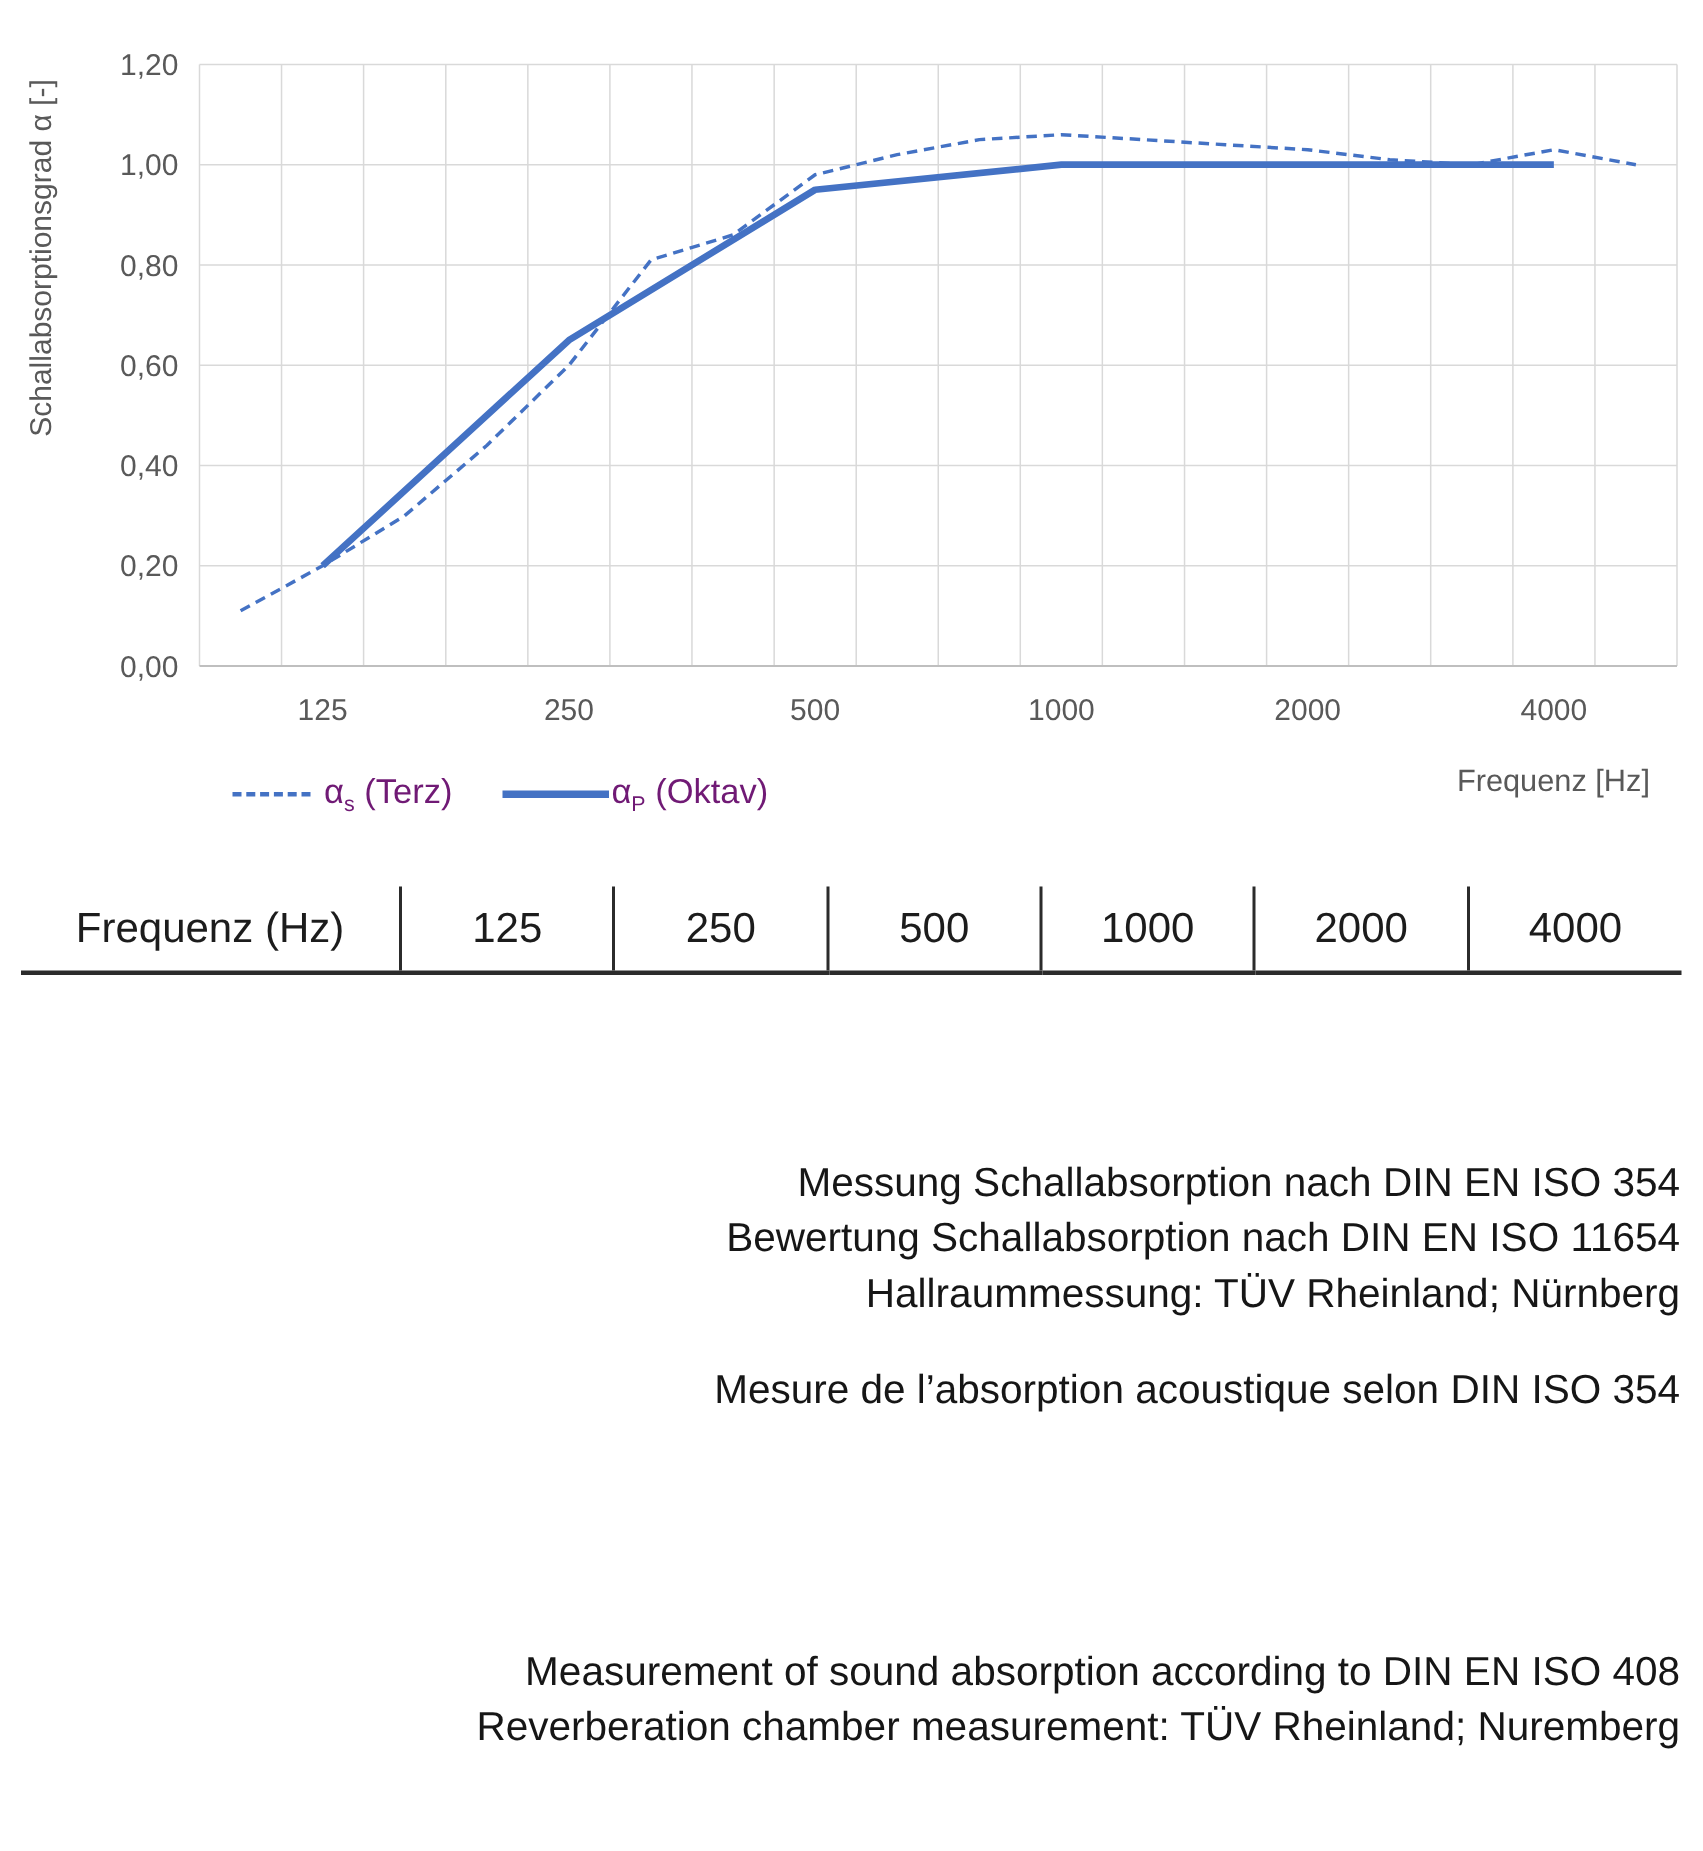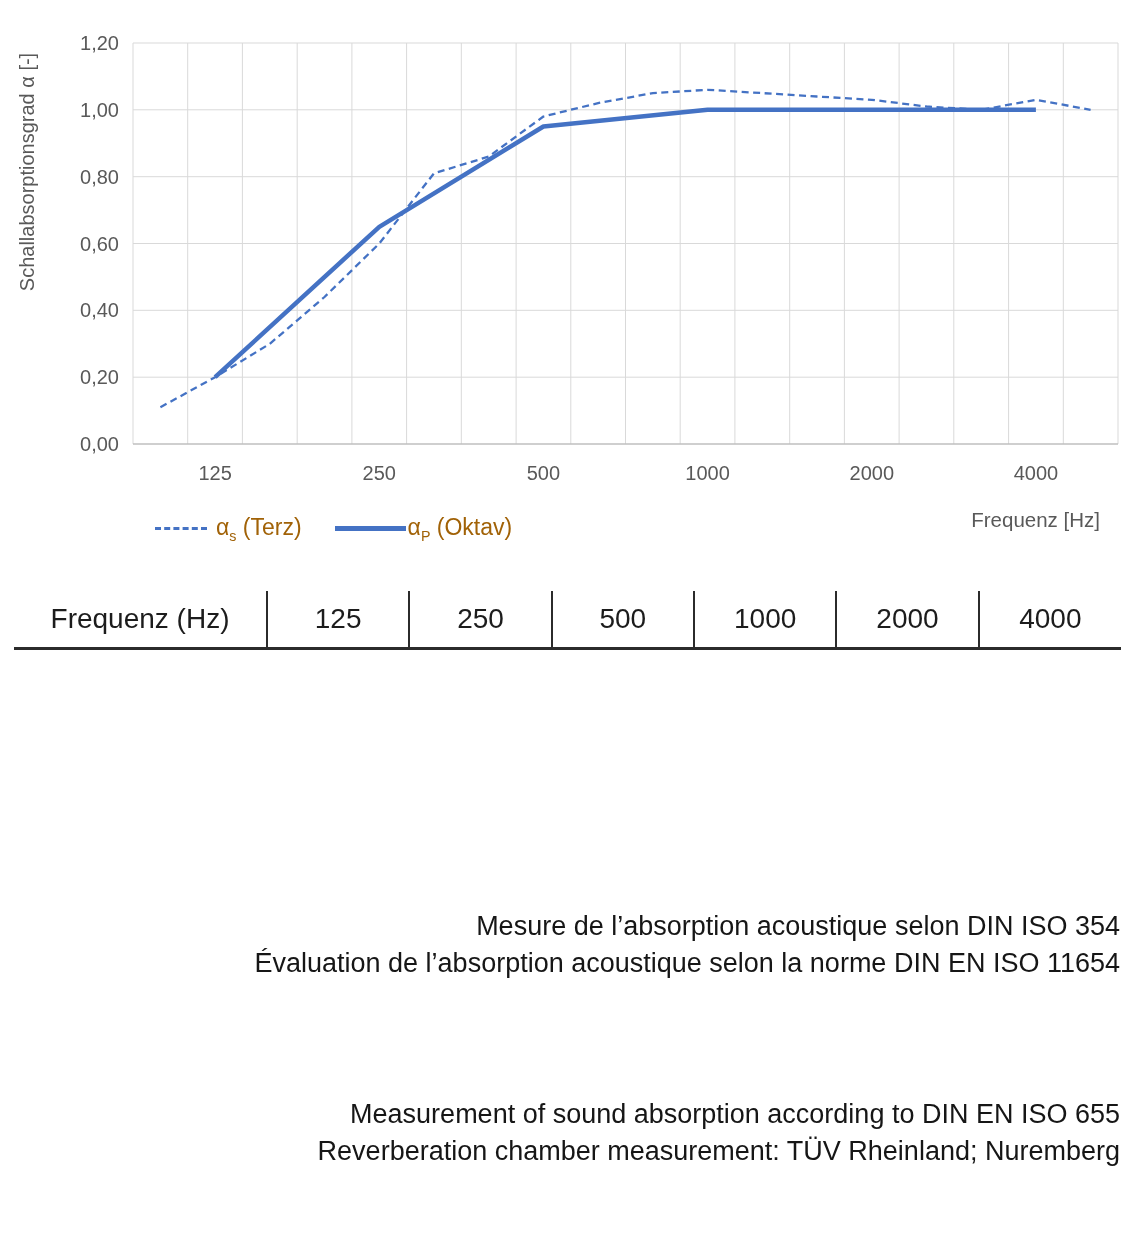"αs (Terz)" .legend { color: #a16207 -> #701a75 }
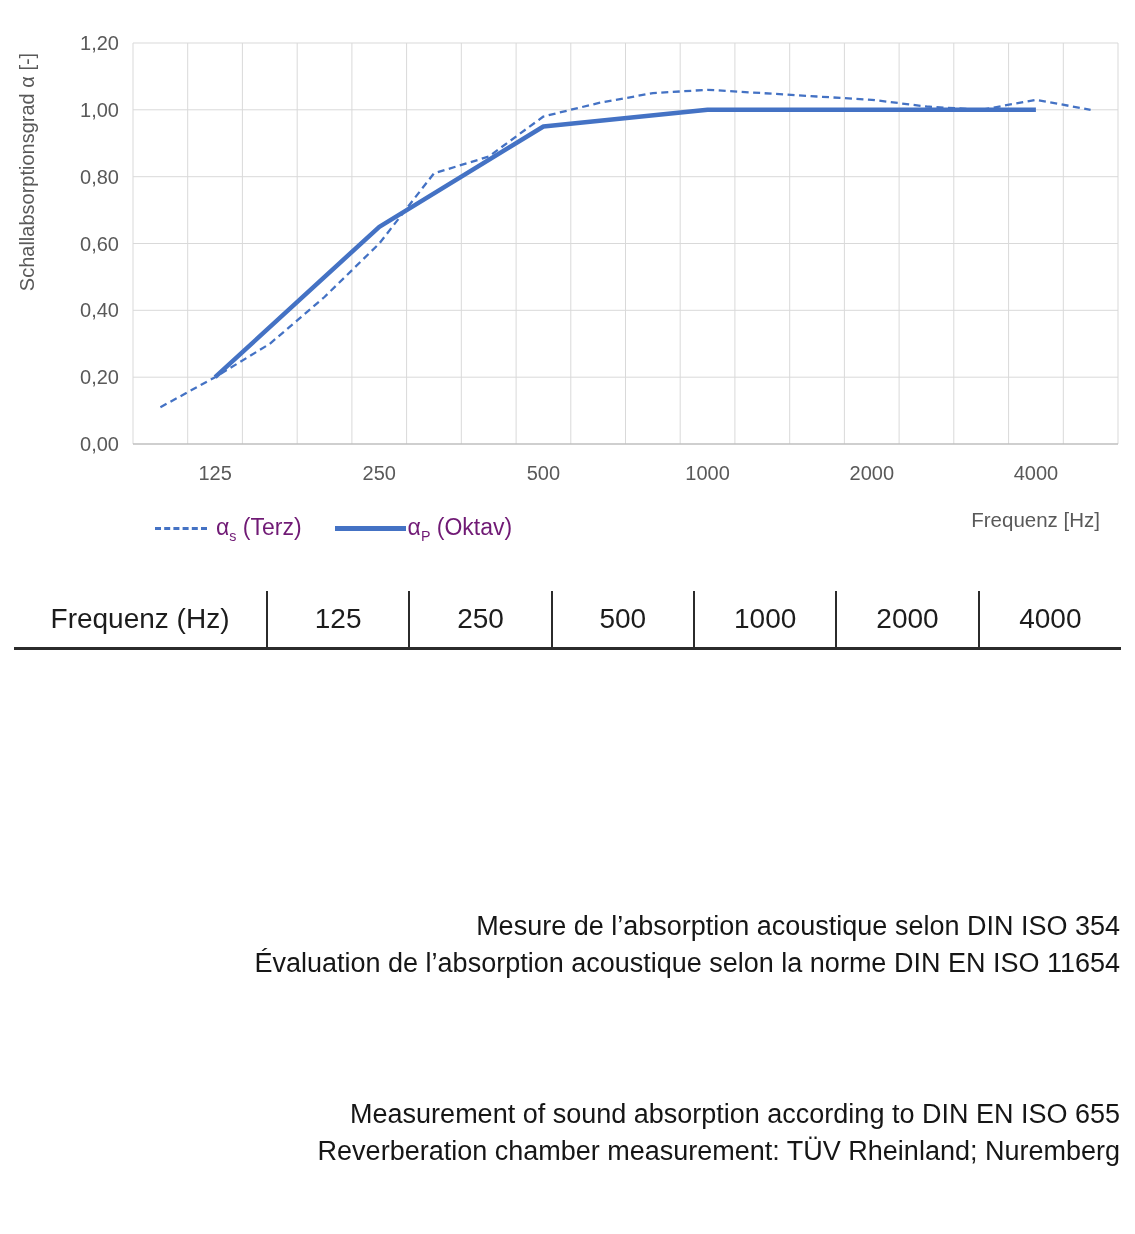"Messung Schallabsorption nach DIN EN" div.note { html: none -> <div> <div>Messung Schallabsorption nach DIN EN ISO 354</div> <div>Bewertung Schallabsorption nach DIN EN ISO 11654</div> <div>Hallraummessung: TÜV Rheinland; Nürnberg</div> </div> }
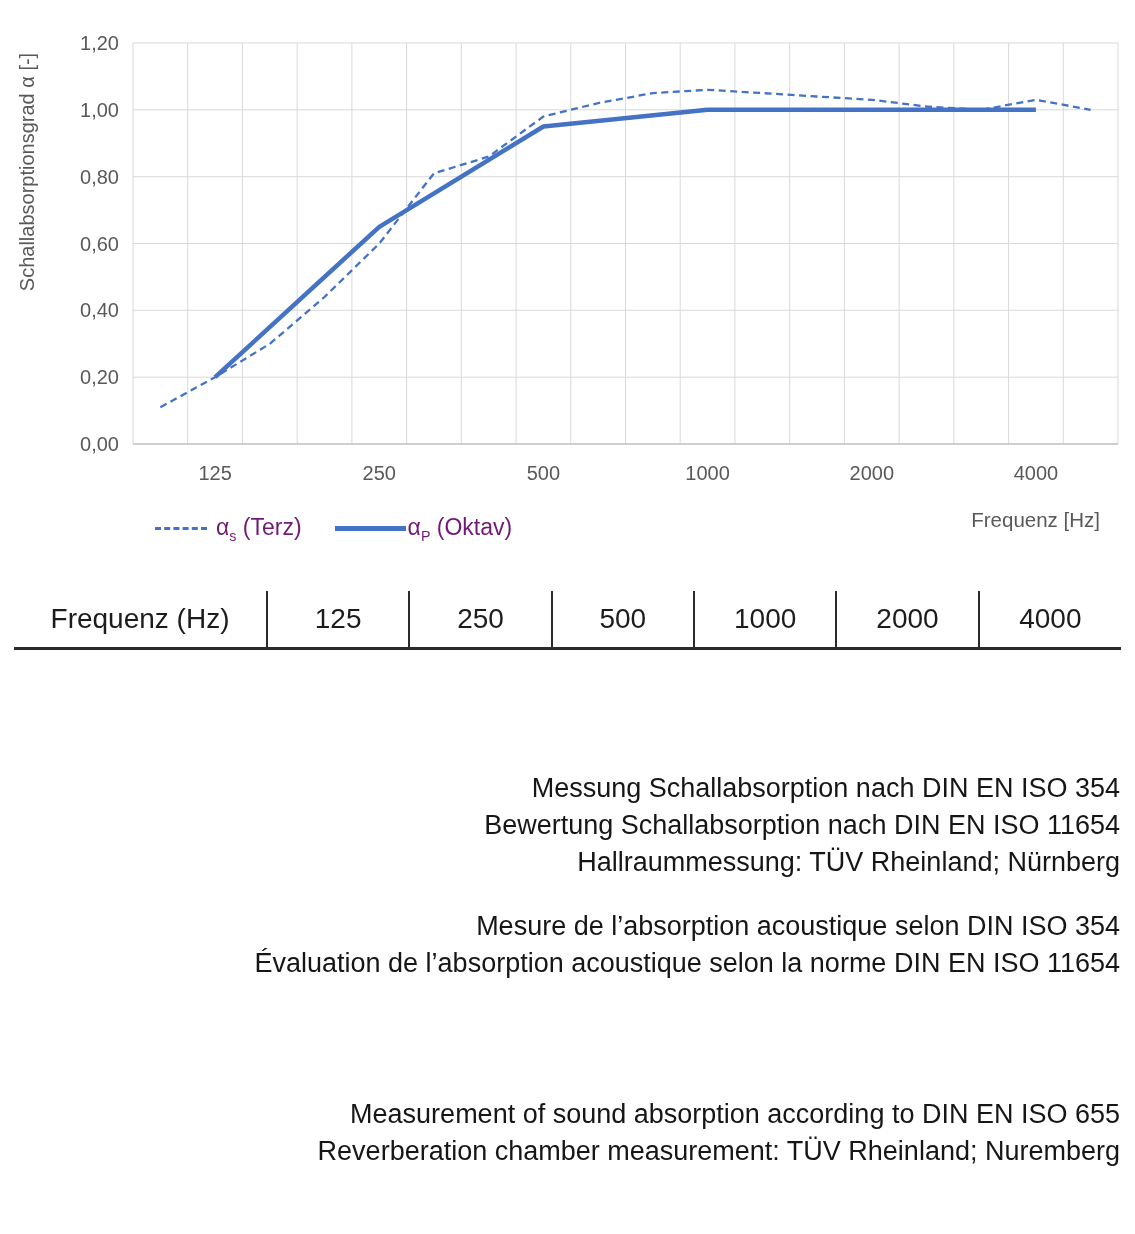"Évaluation de l’absorption acoustique" div { html: <div>Évaluation de l’absorption acoustique selon la norme DIN EN ISO 11654</div> -> none }
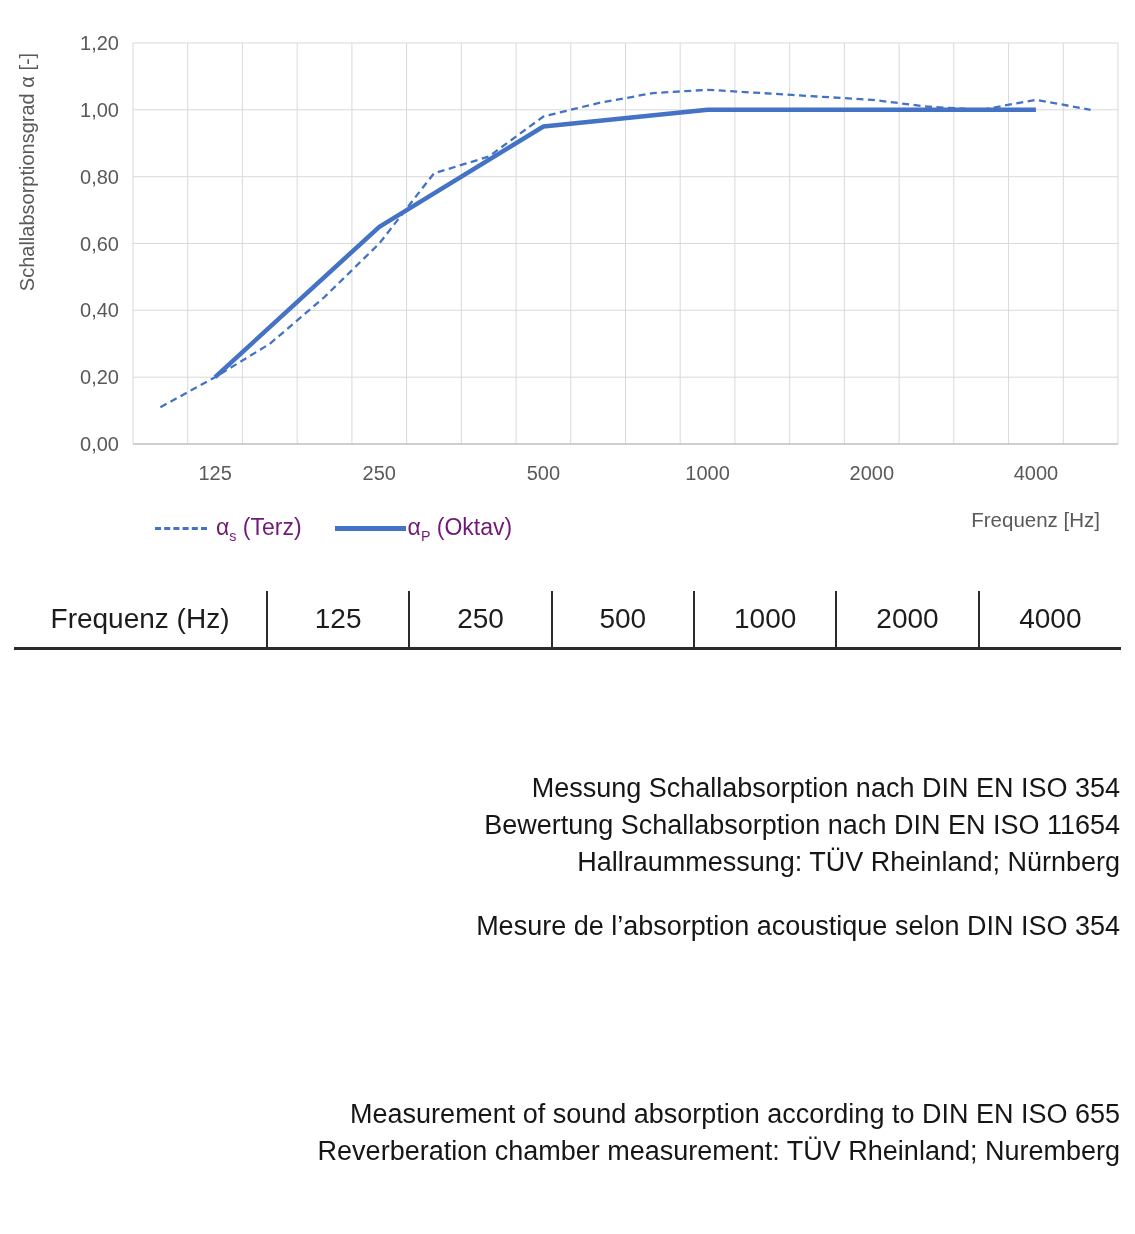"Measurement of sound absorption" div { text: 655 -> 408 }
